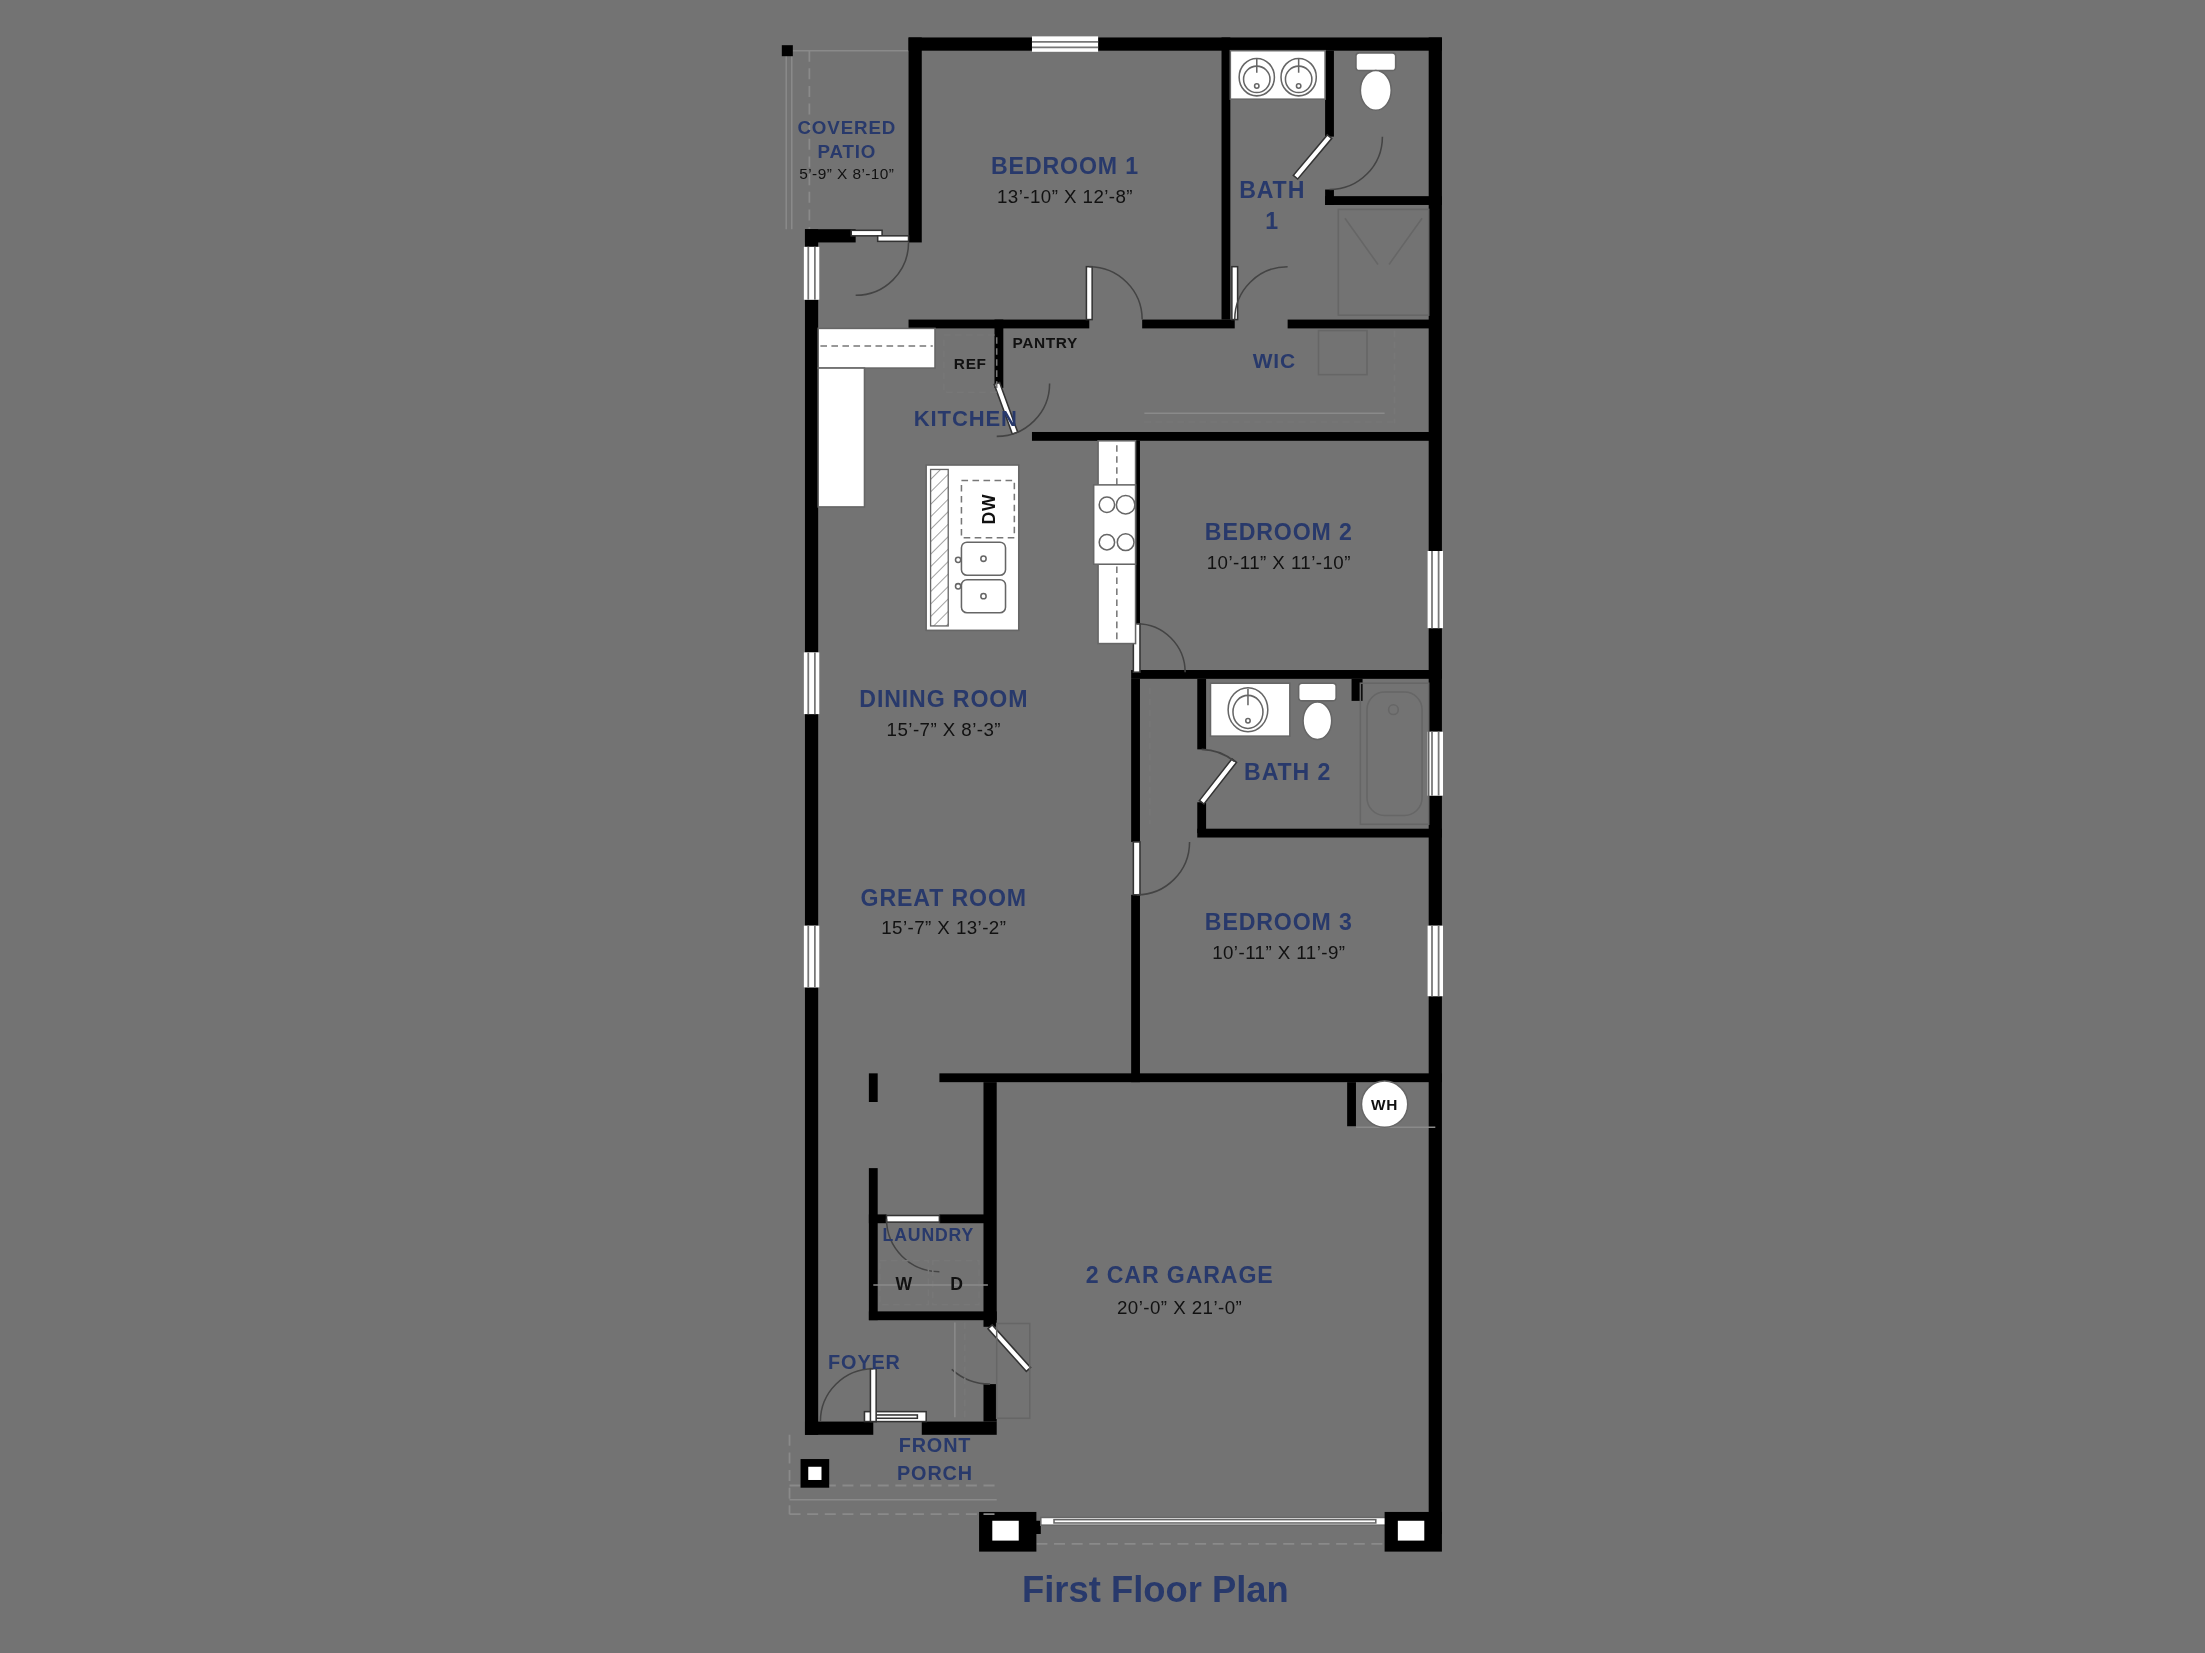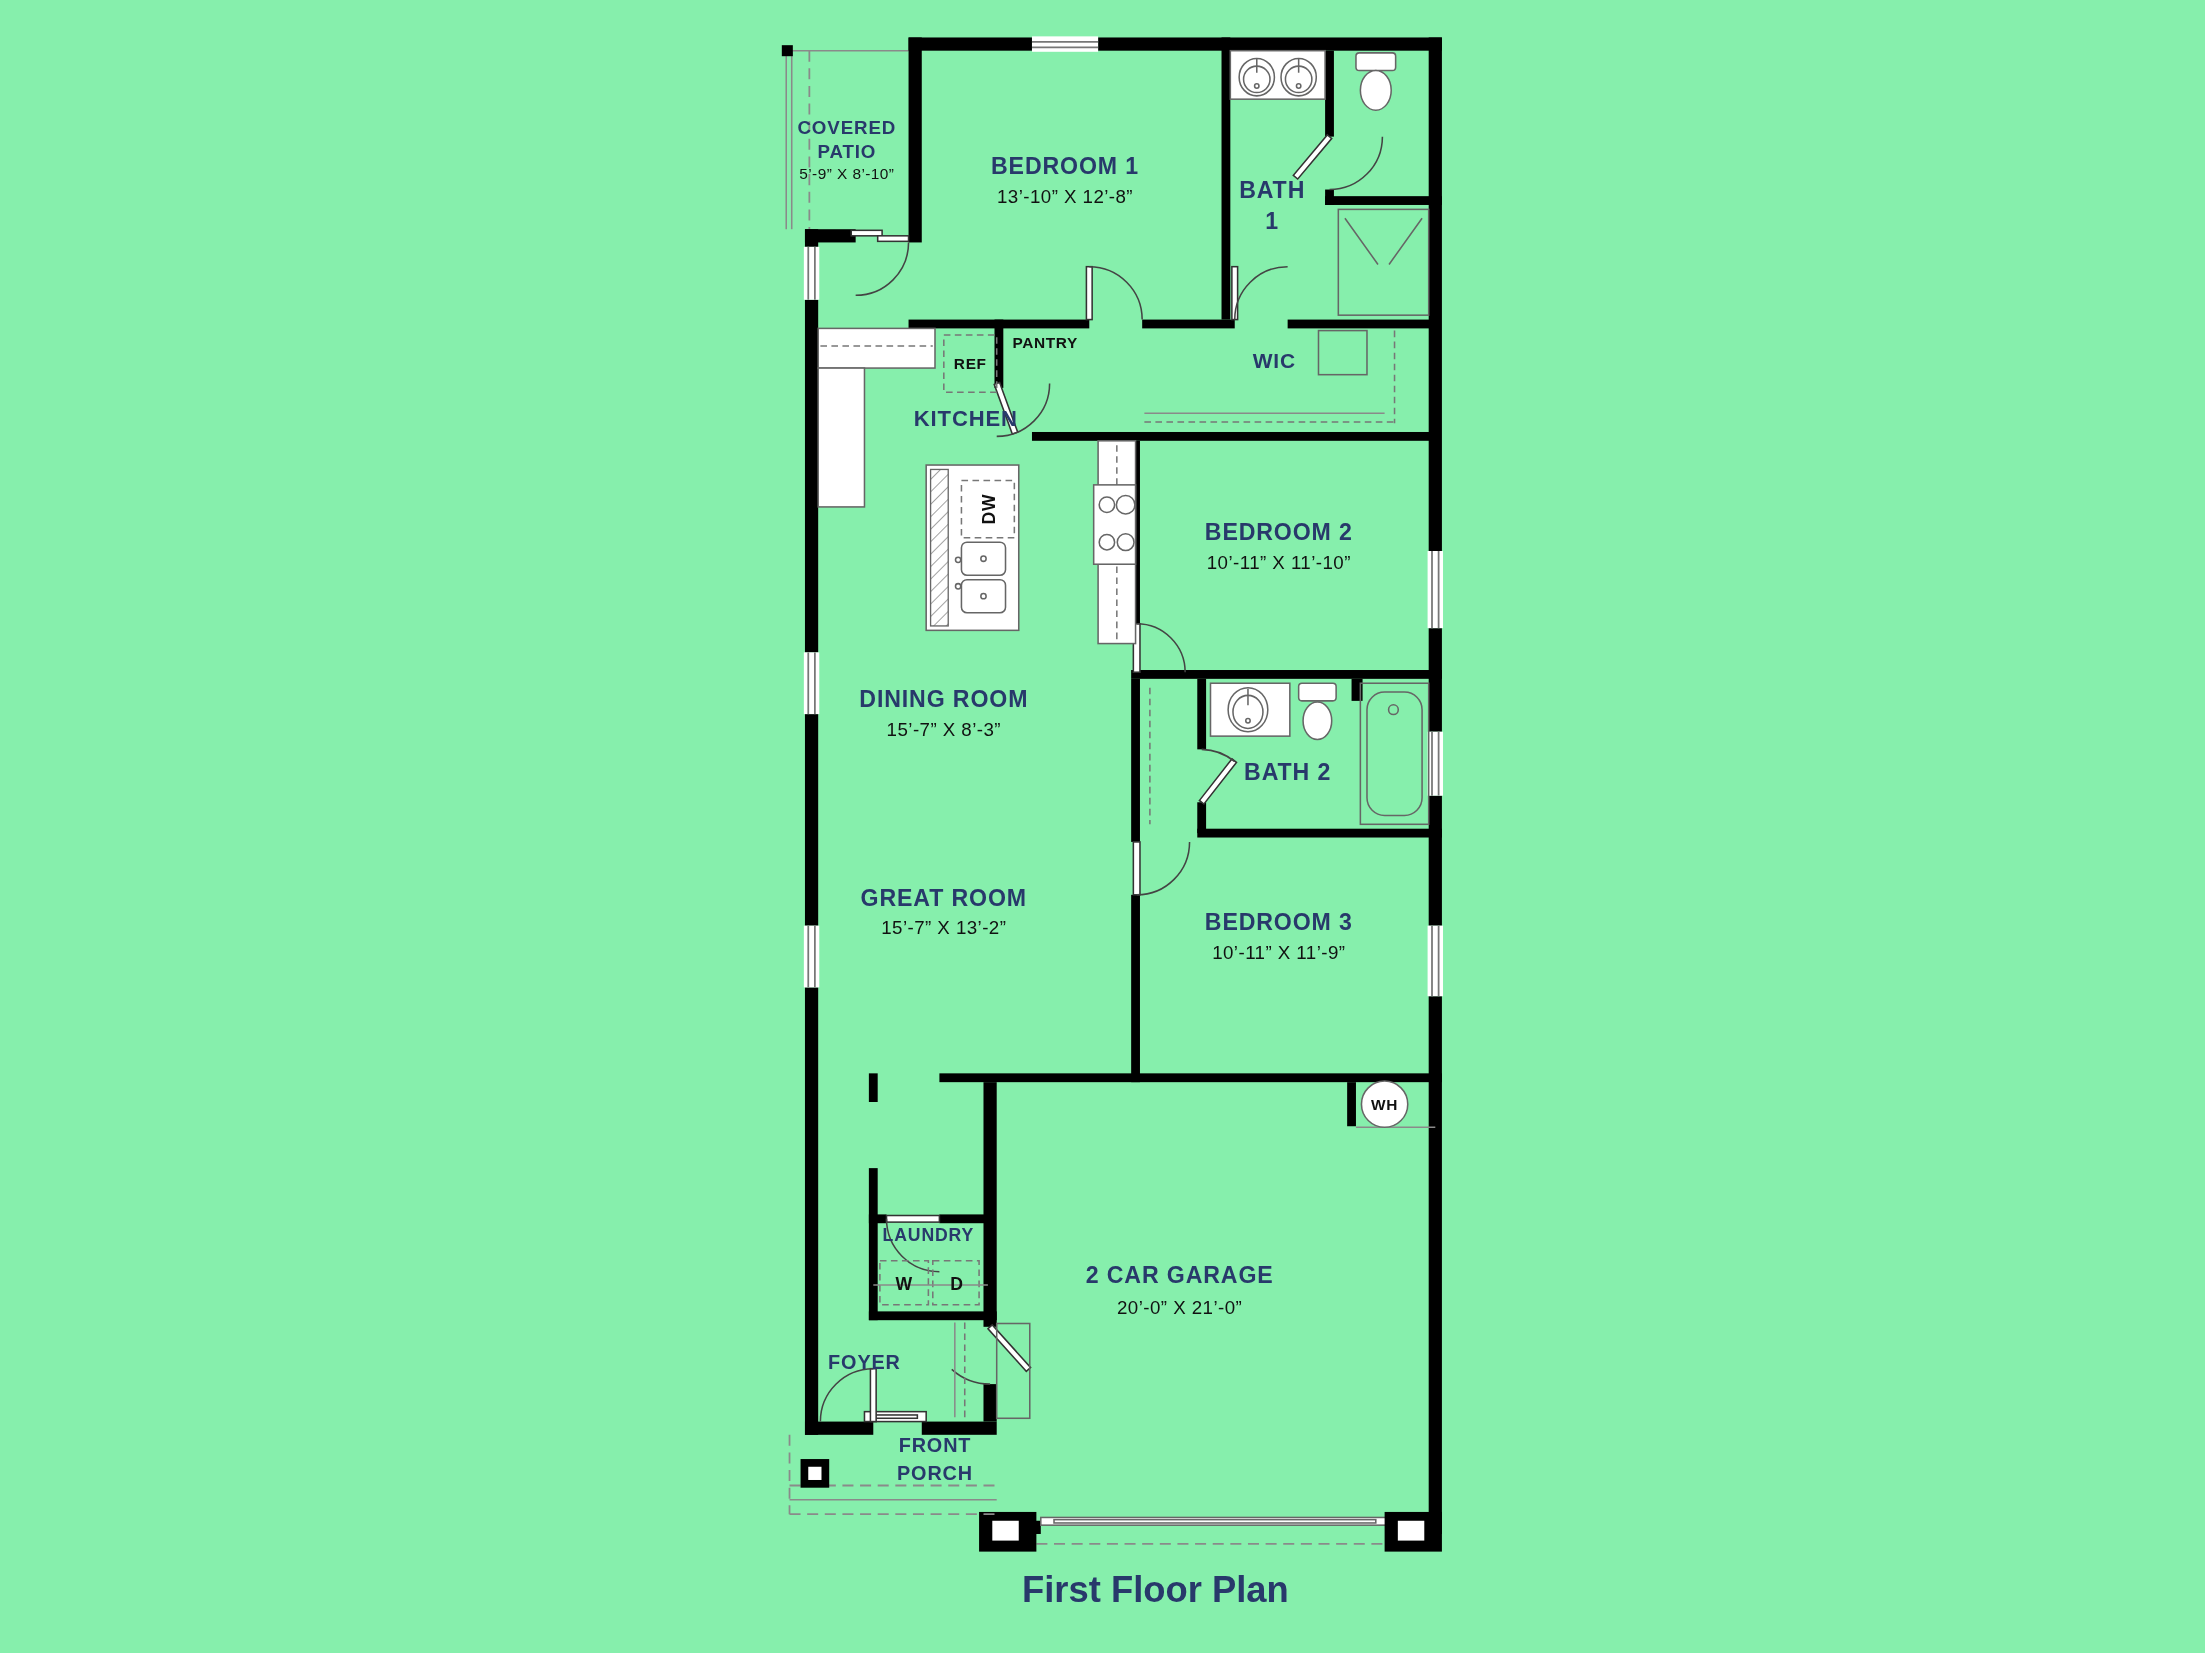"COVERED" .plan-wrap { background: #86efac -> #737373 }
